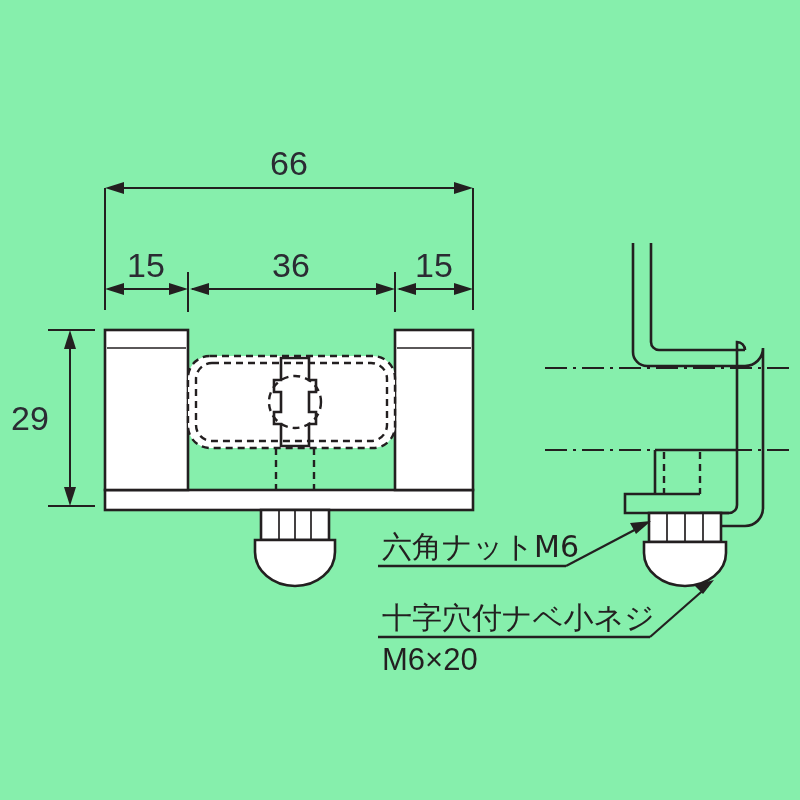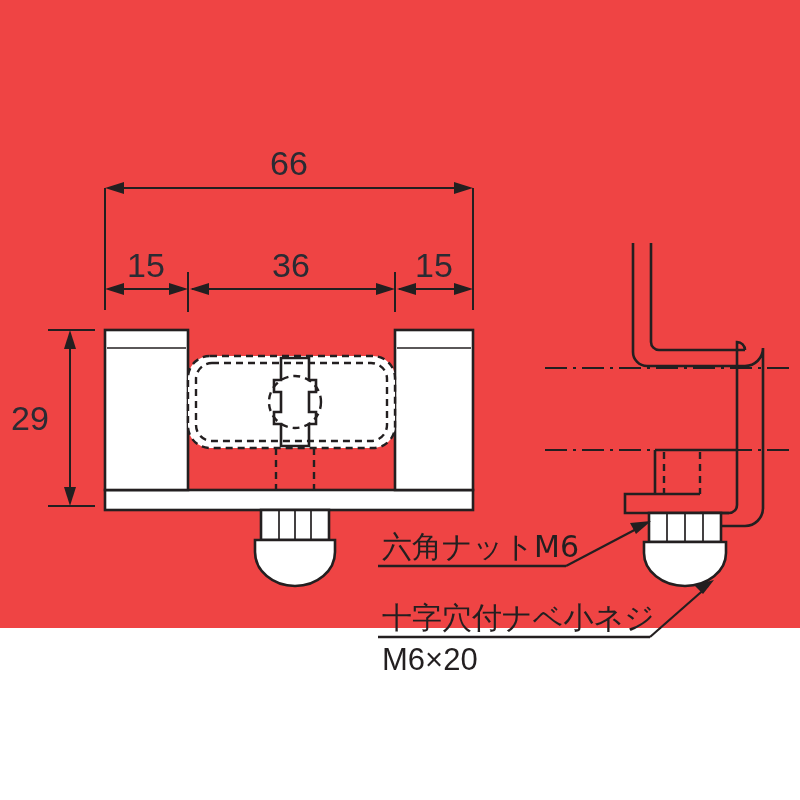"66" #drawing-root { background: #ef4444 -> #86efac; height: 628px -> 800px }
